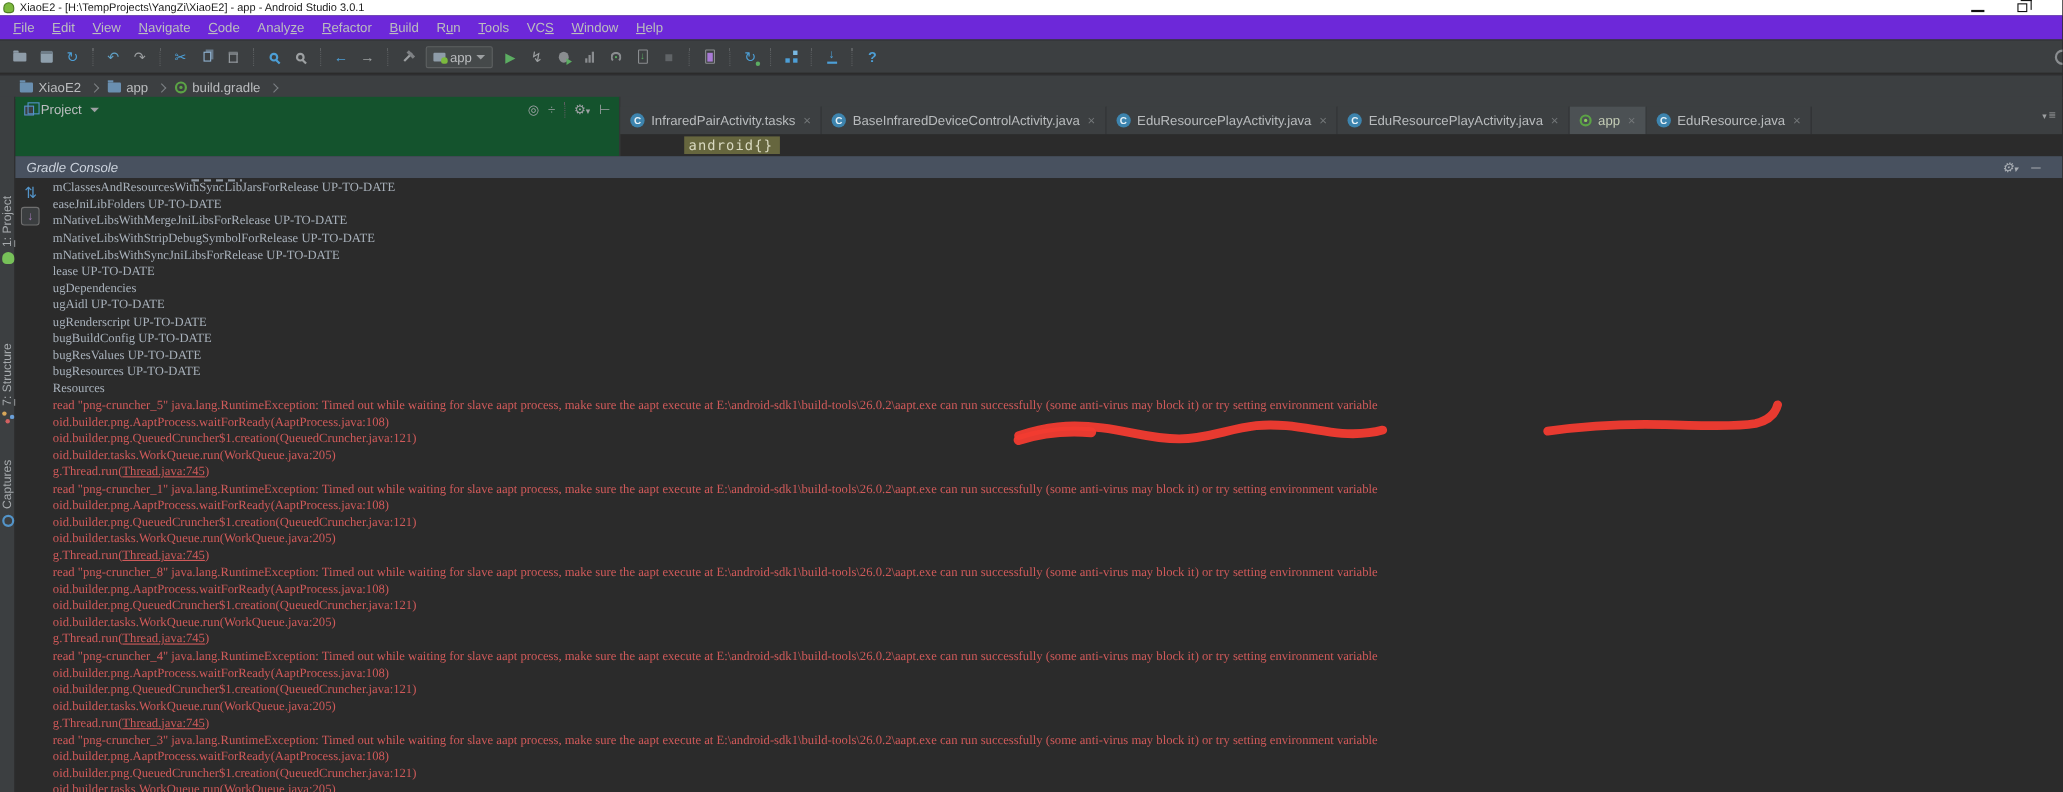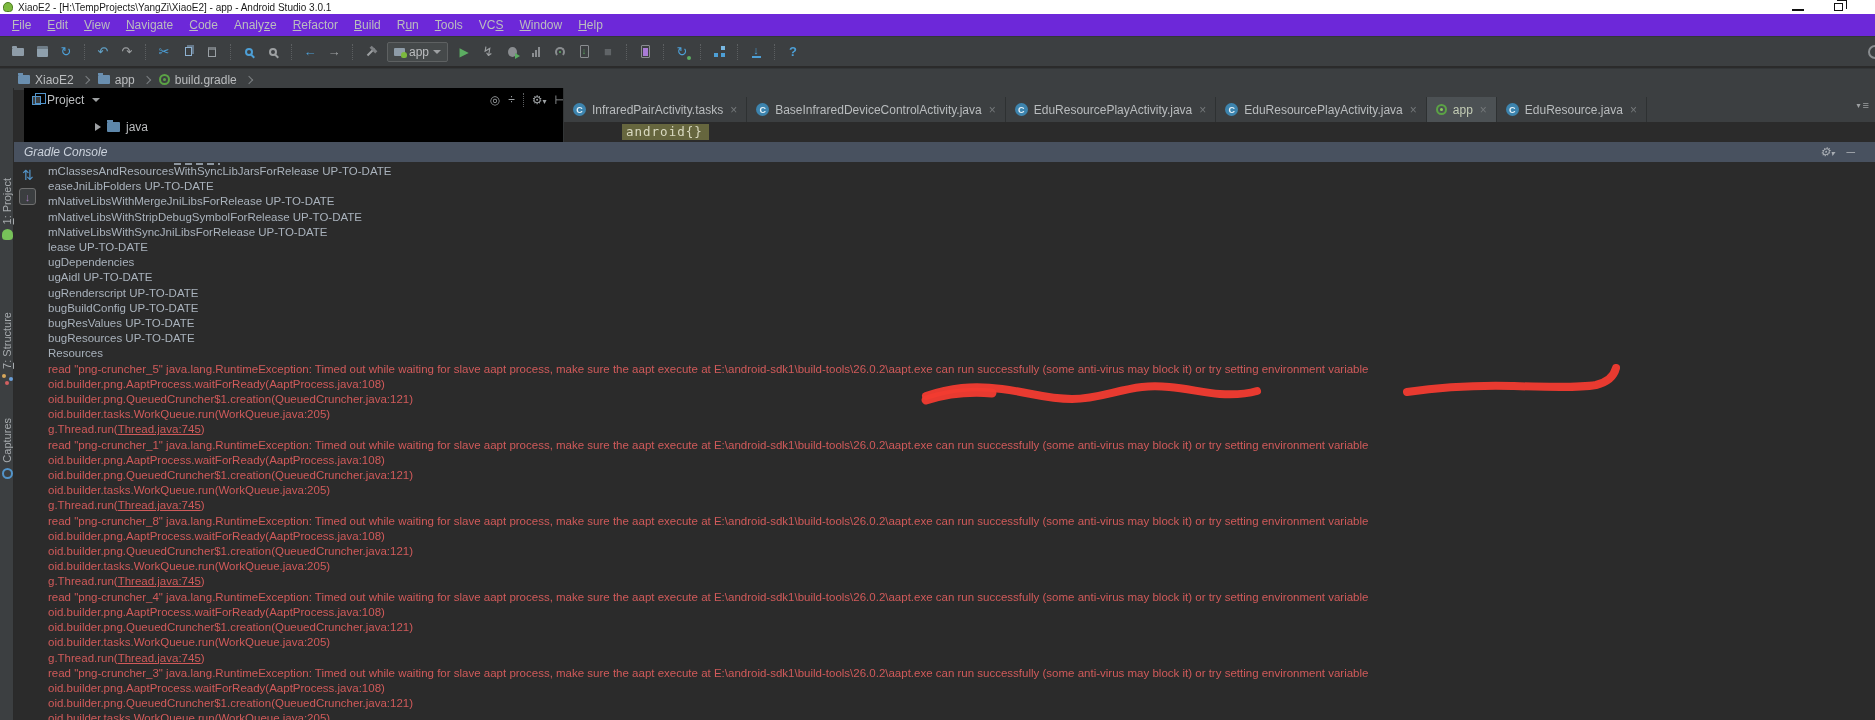"Project" .project-panel { background: #000000 -> #14532d; left: 24px -> 14px }
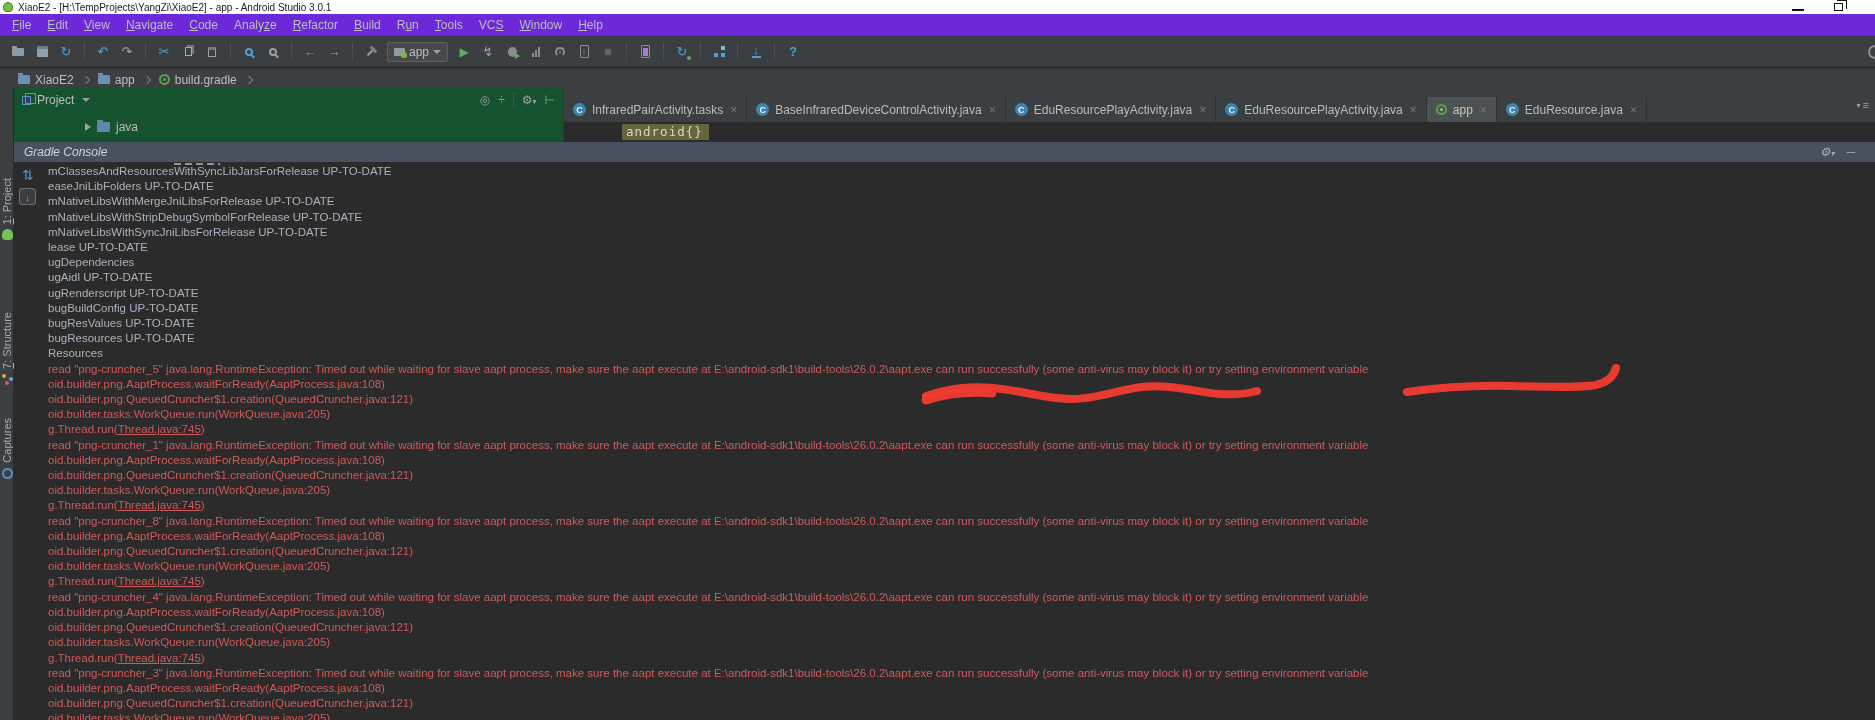"java" div.tree-row { html: <div> <span></span> <span></span> <span>java</span> </div> -> none }
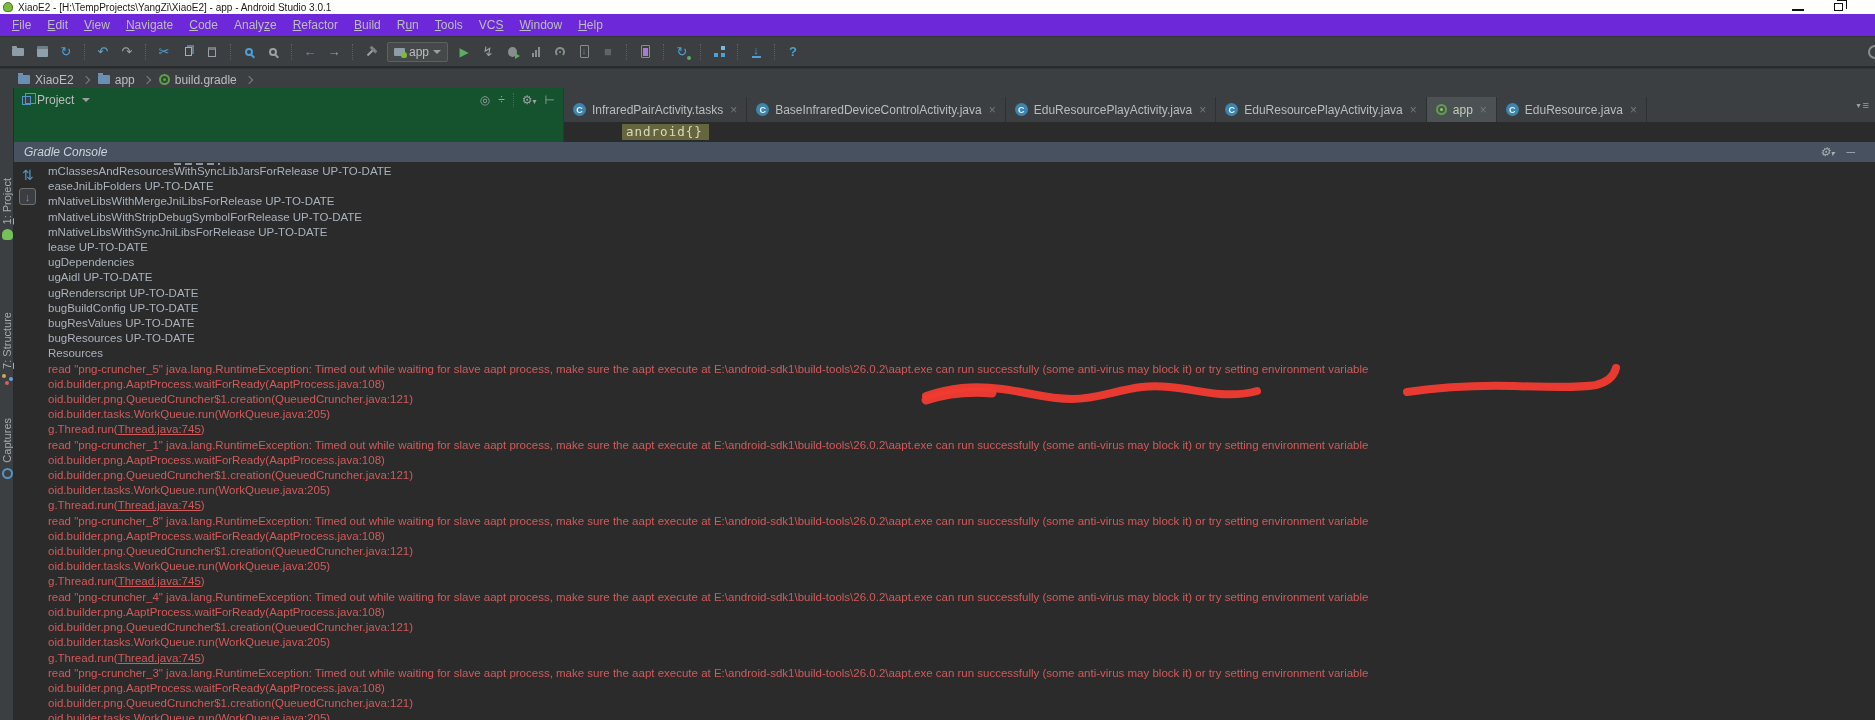"mClassesAndResourcesWithSyncLibJarsForRe" .clines { font-family: Liberation Sans, sans-serif -> Liberation Serif, serif }
